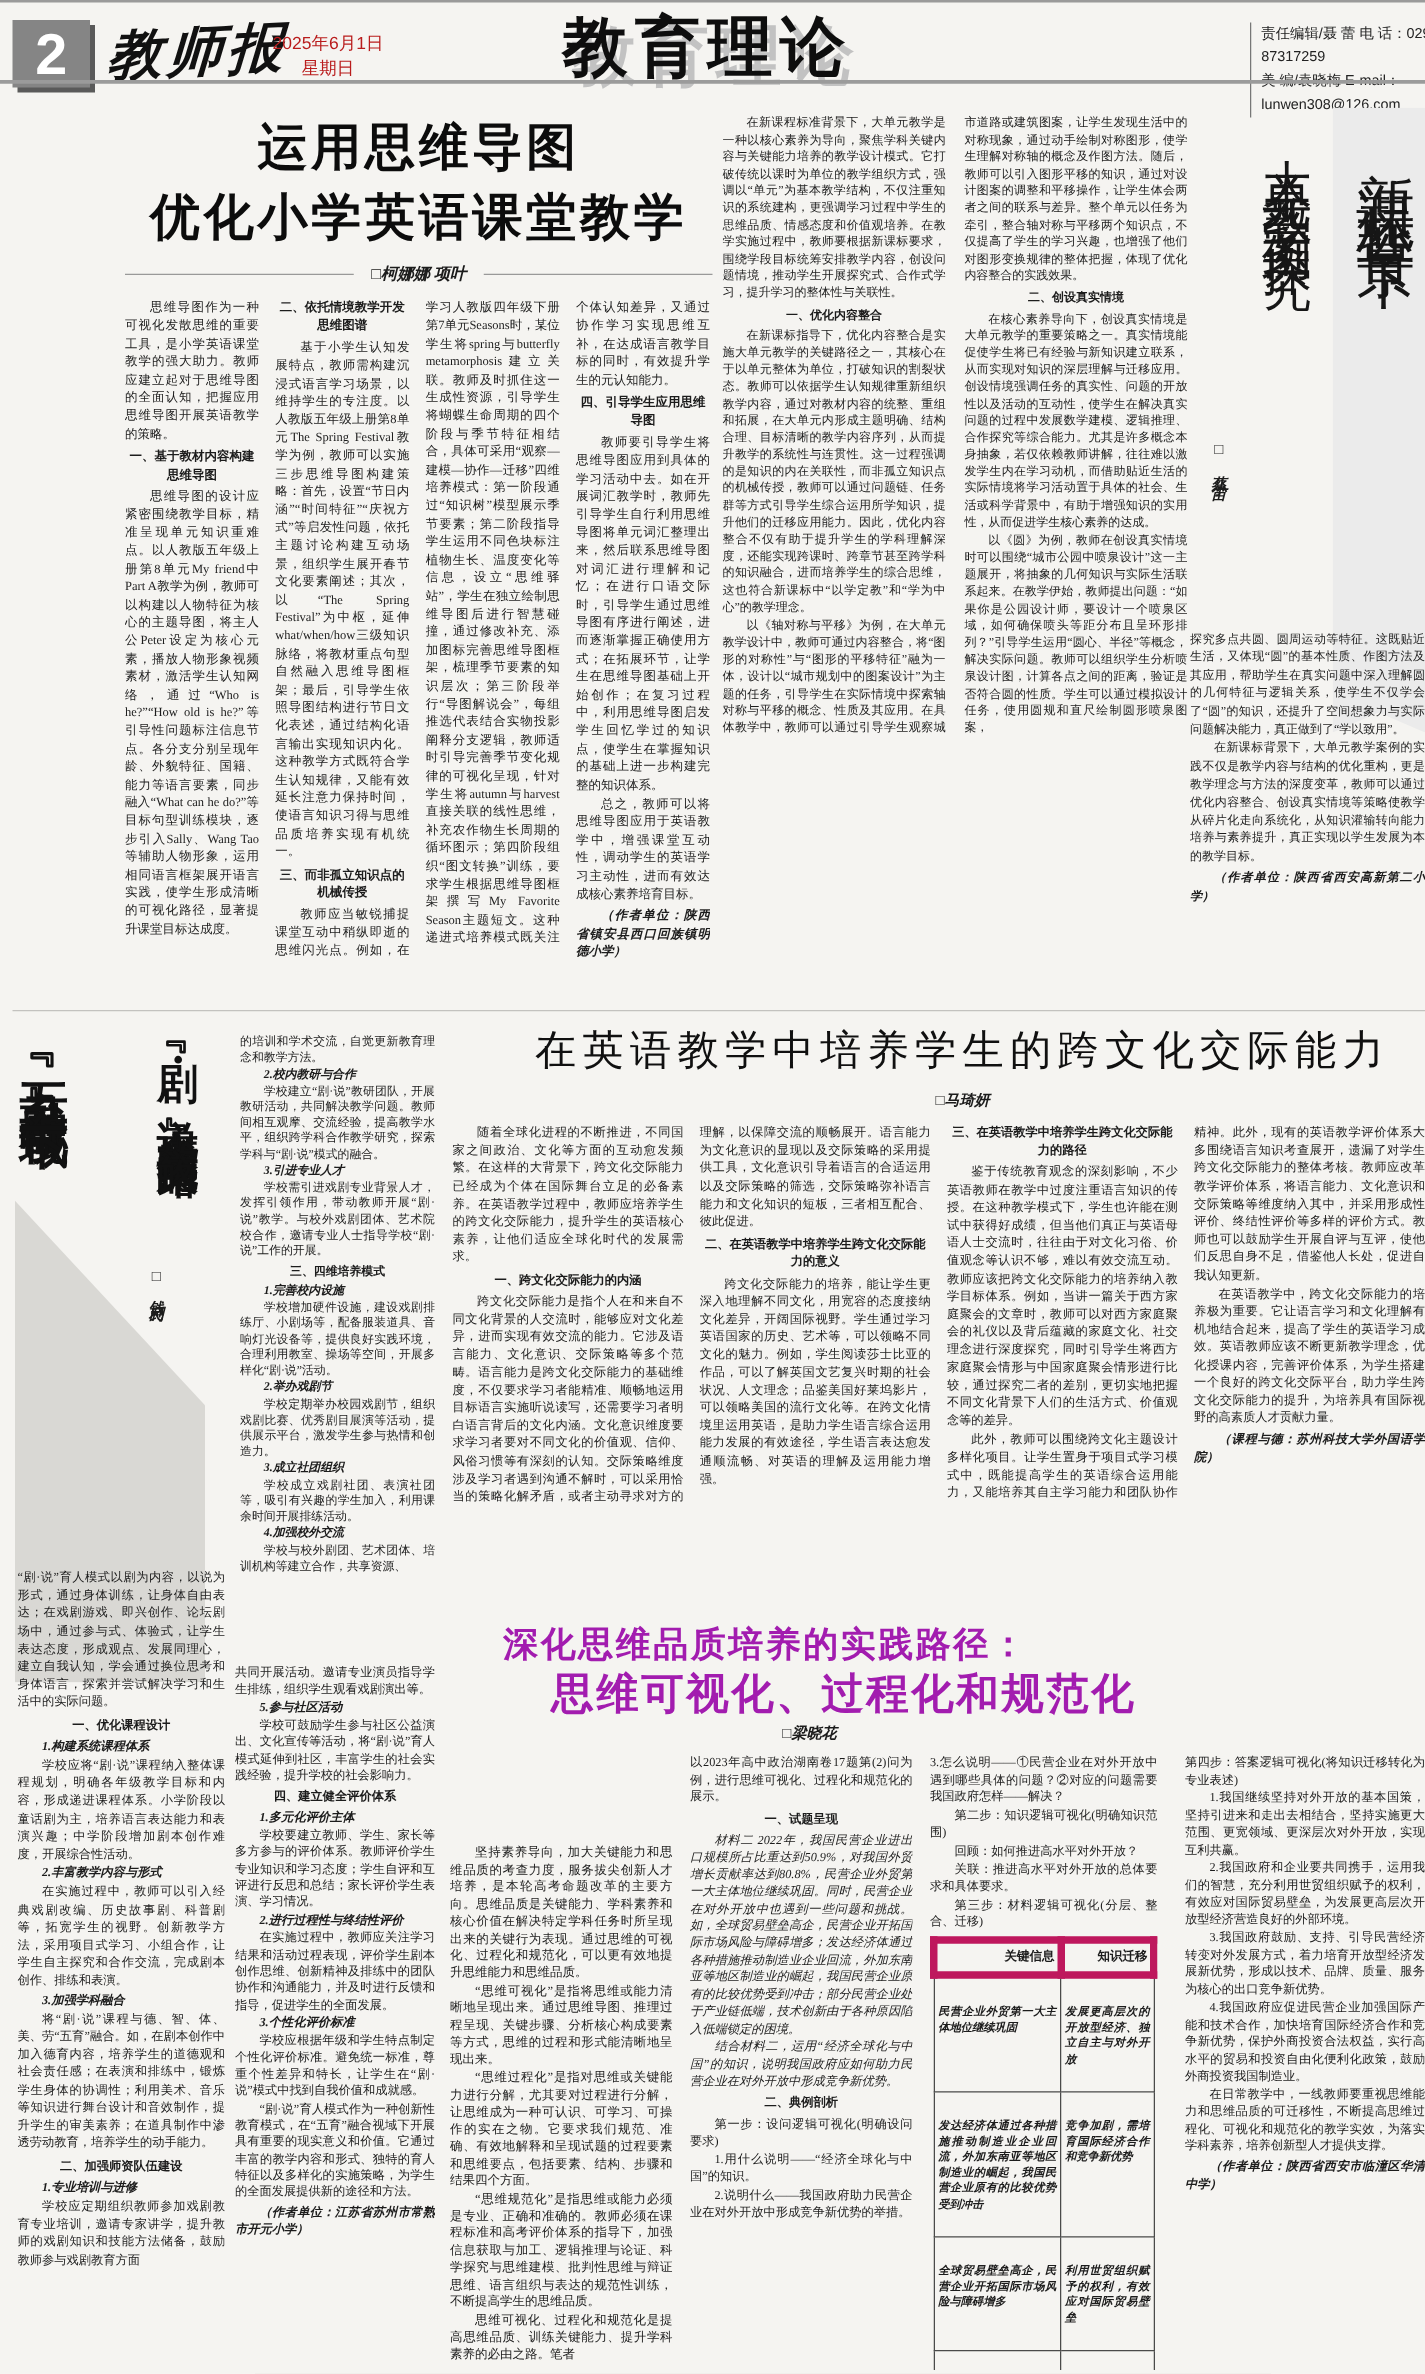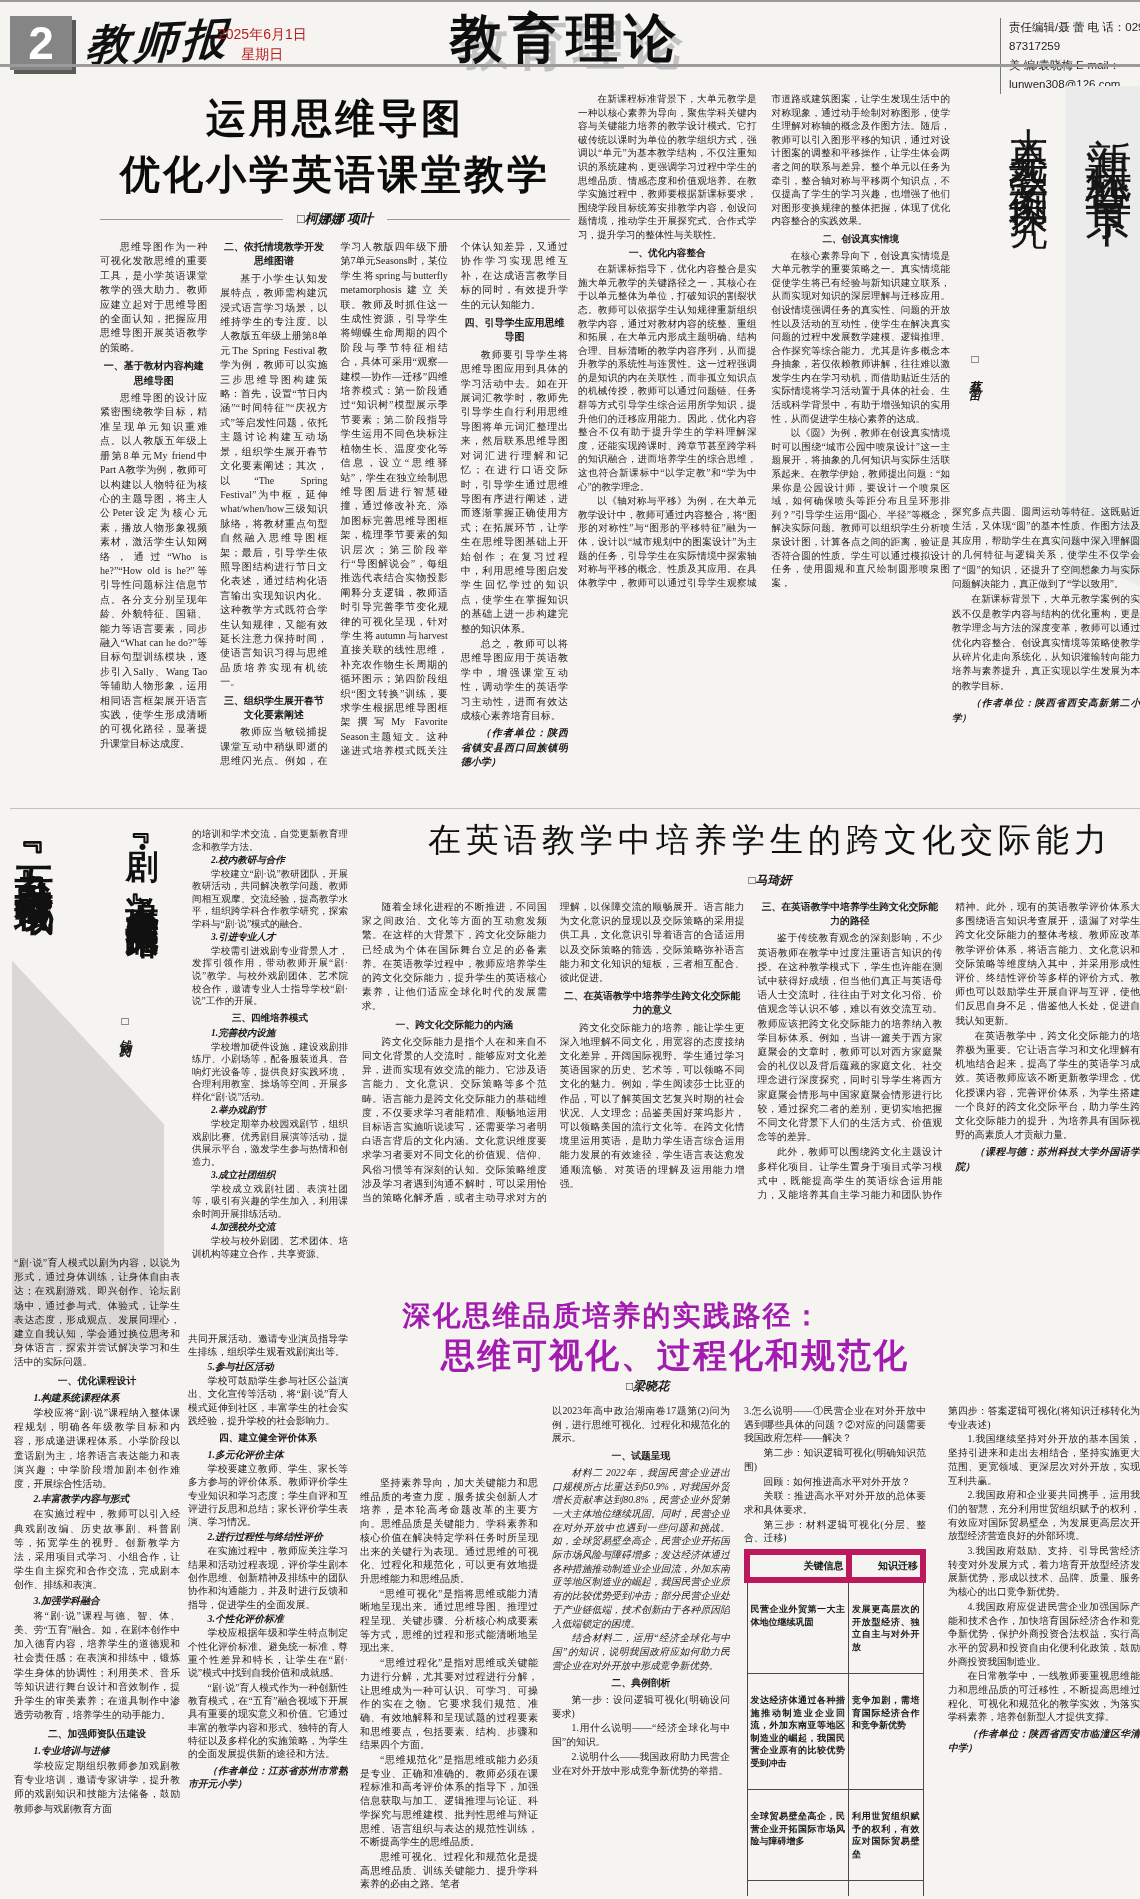"三、组织学生展开春节文化要素阐述" p.b-h { text: 组织学生展开春节文化要素阐述 -> 而非孤立知识点的机械传授 }
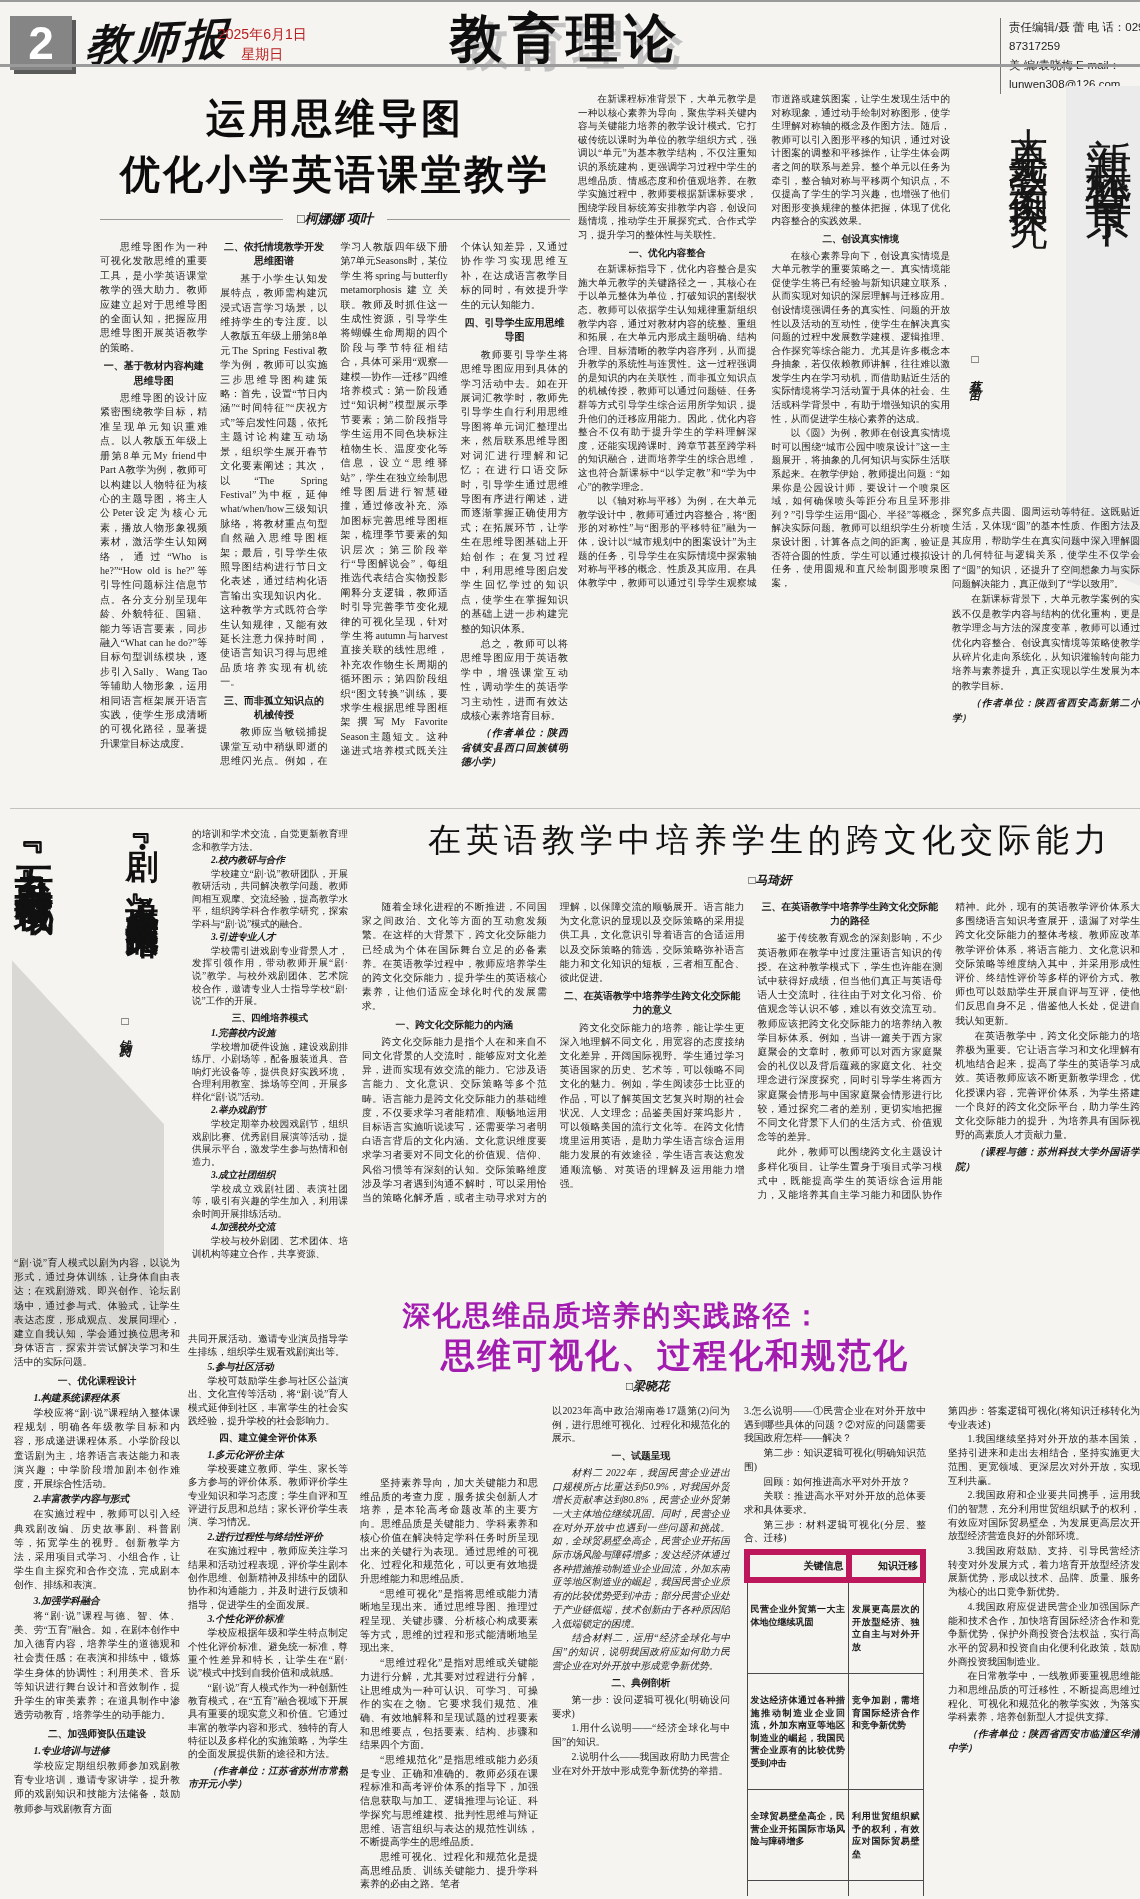"民营企业外贸第一大主体地位继续巩固" table.kv td { font-style: none -> italic }
